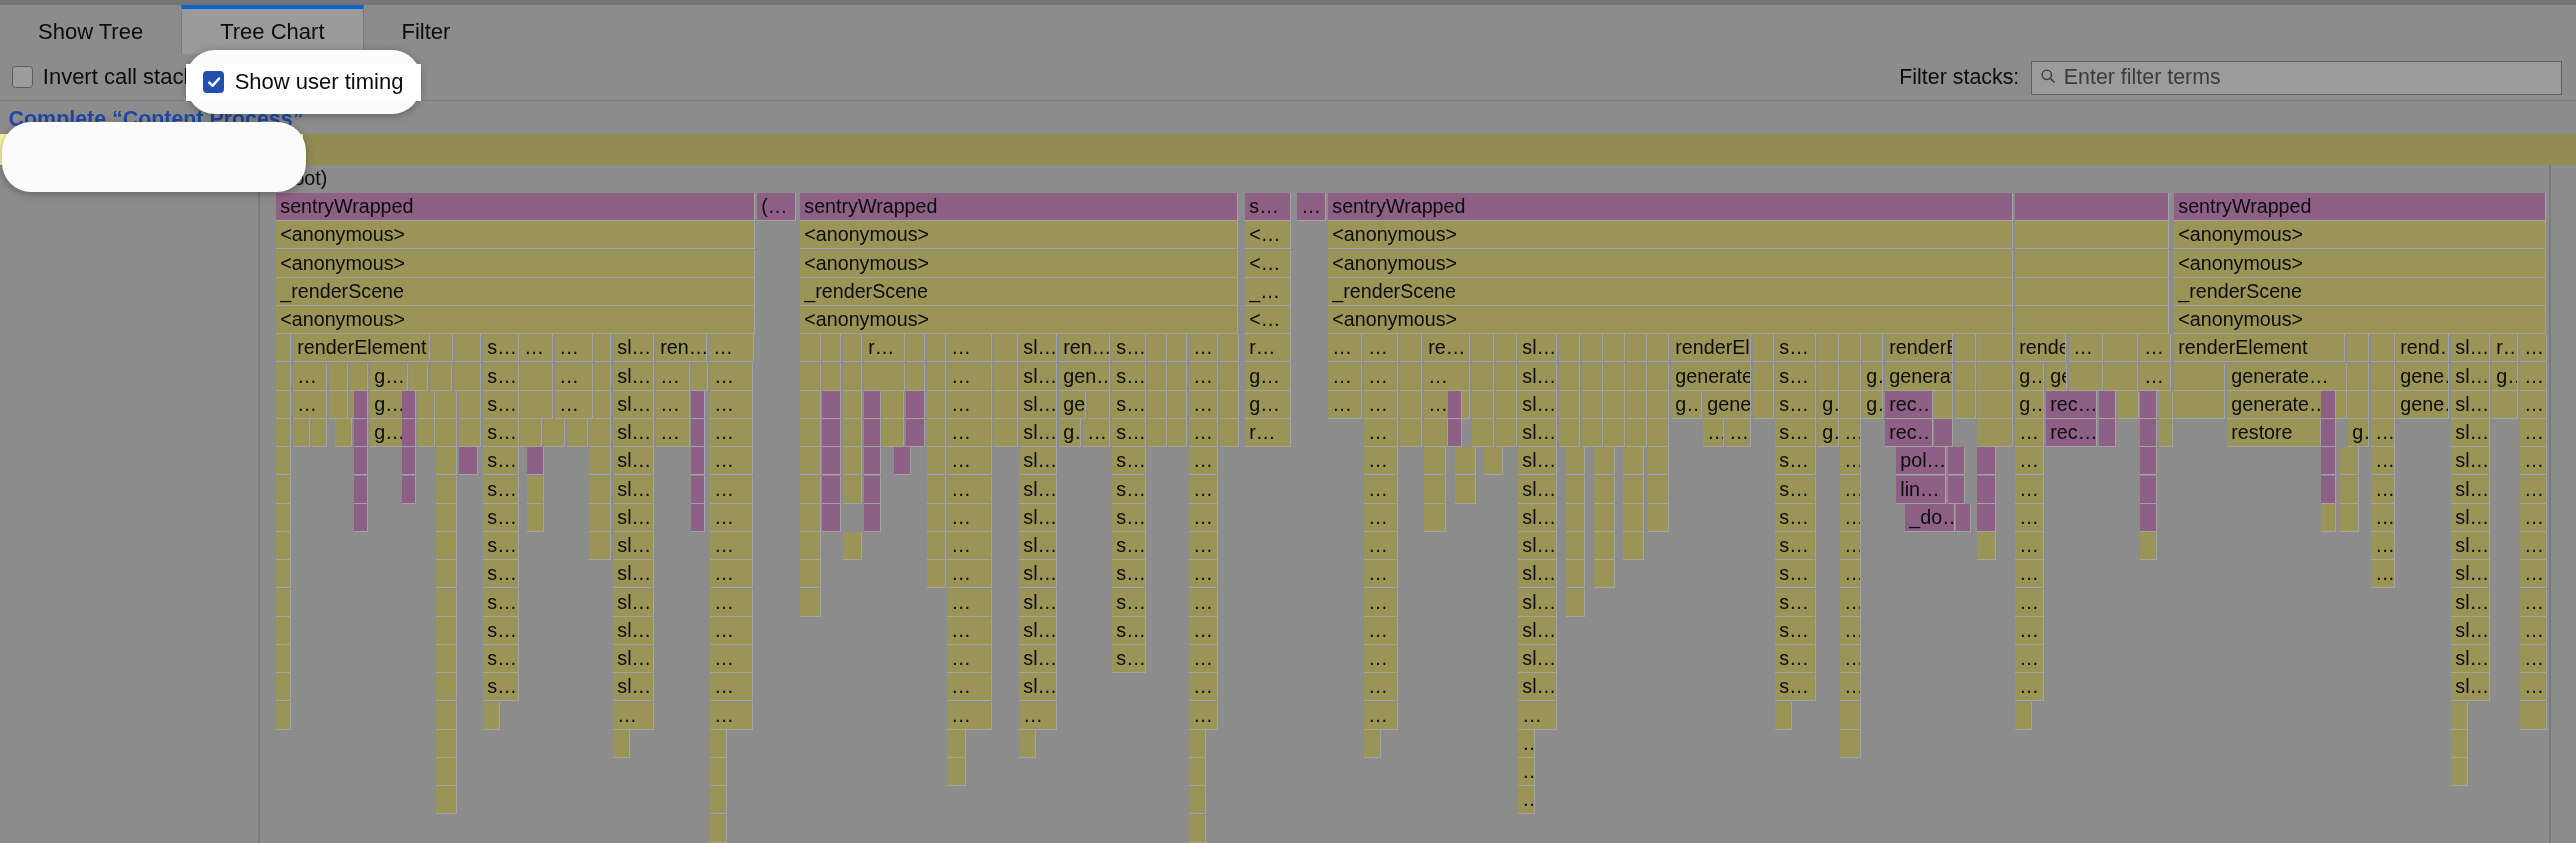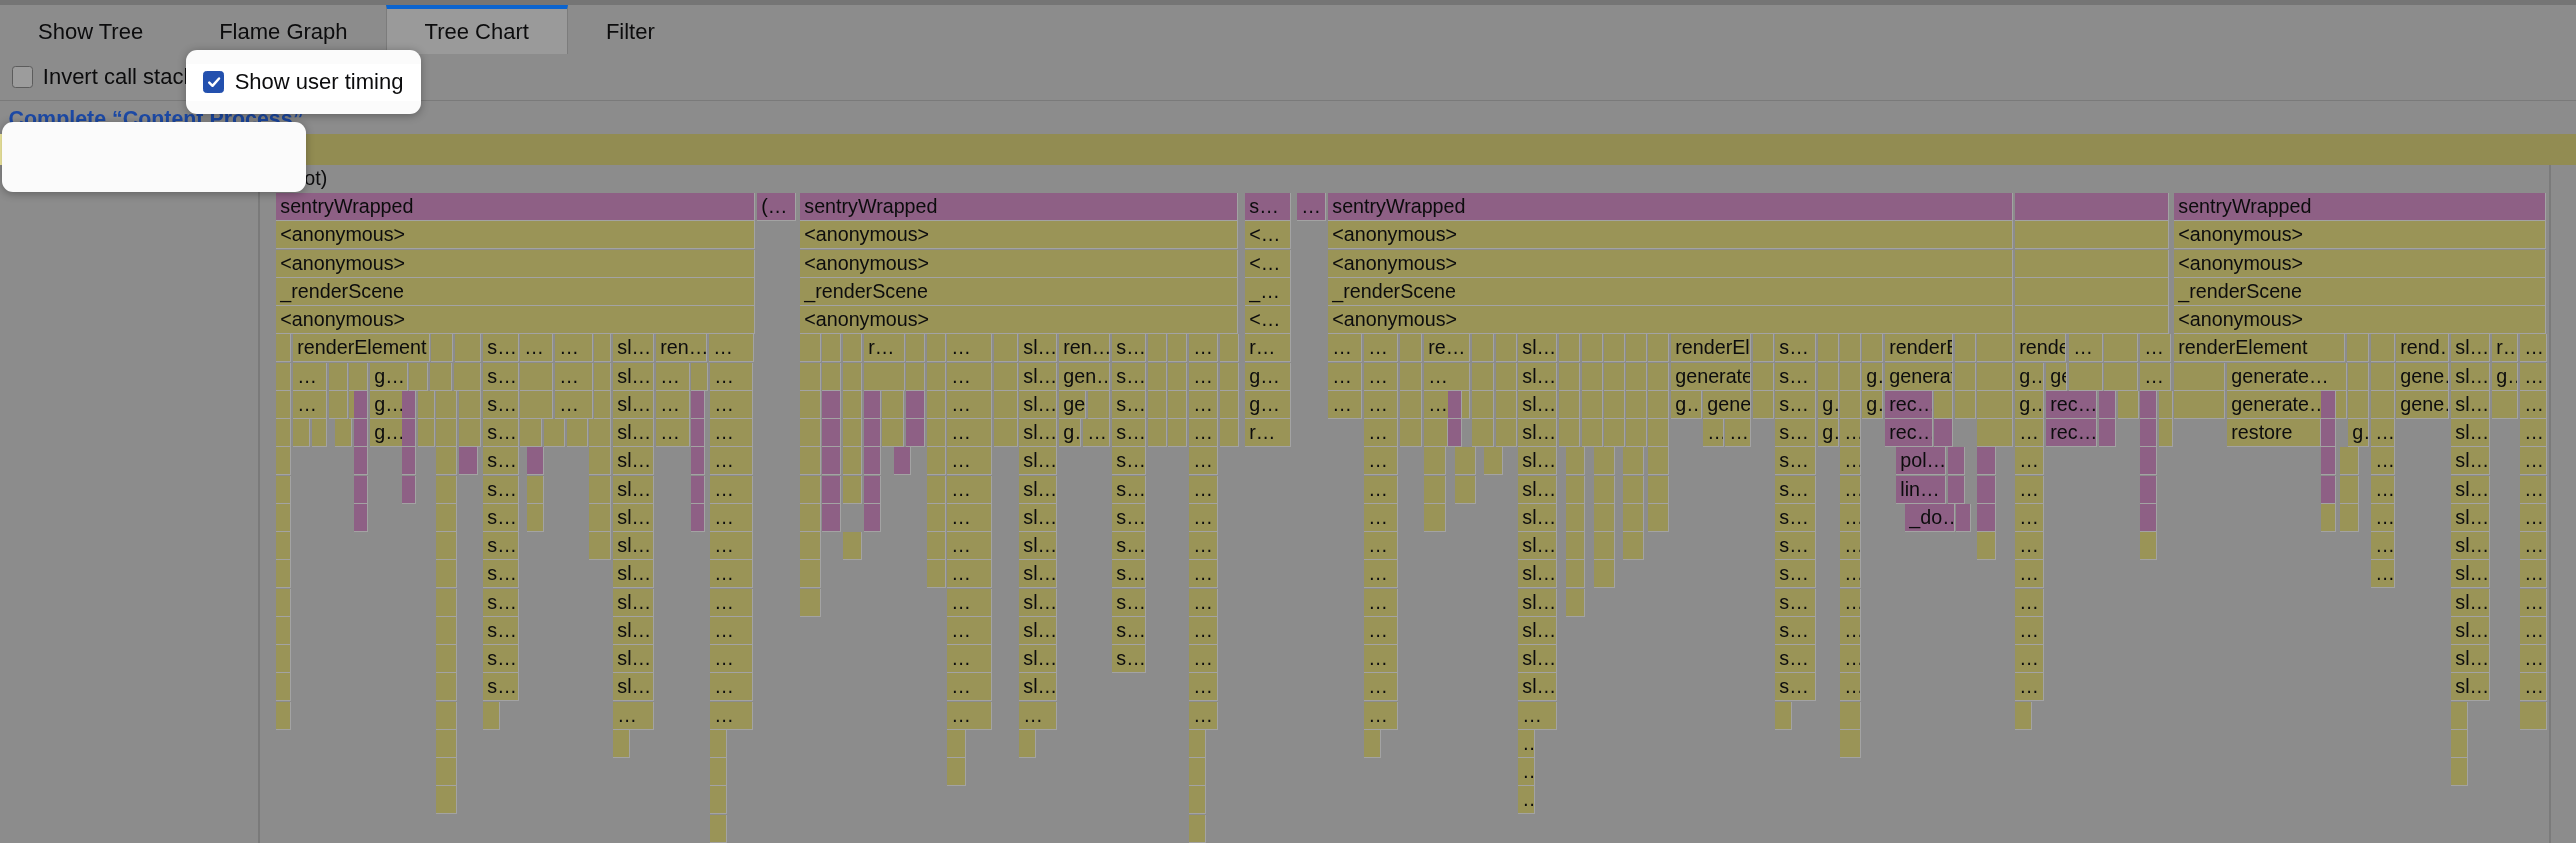"Flame Graph" div.tab { html: <div>Flame Graph</div> -> none }
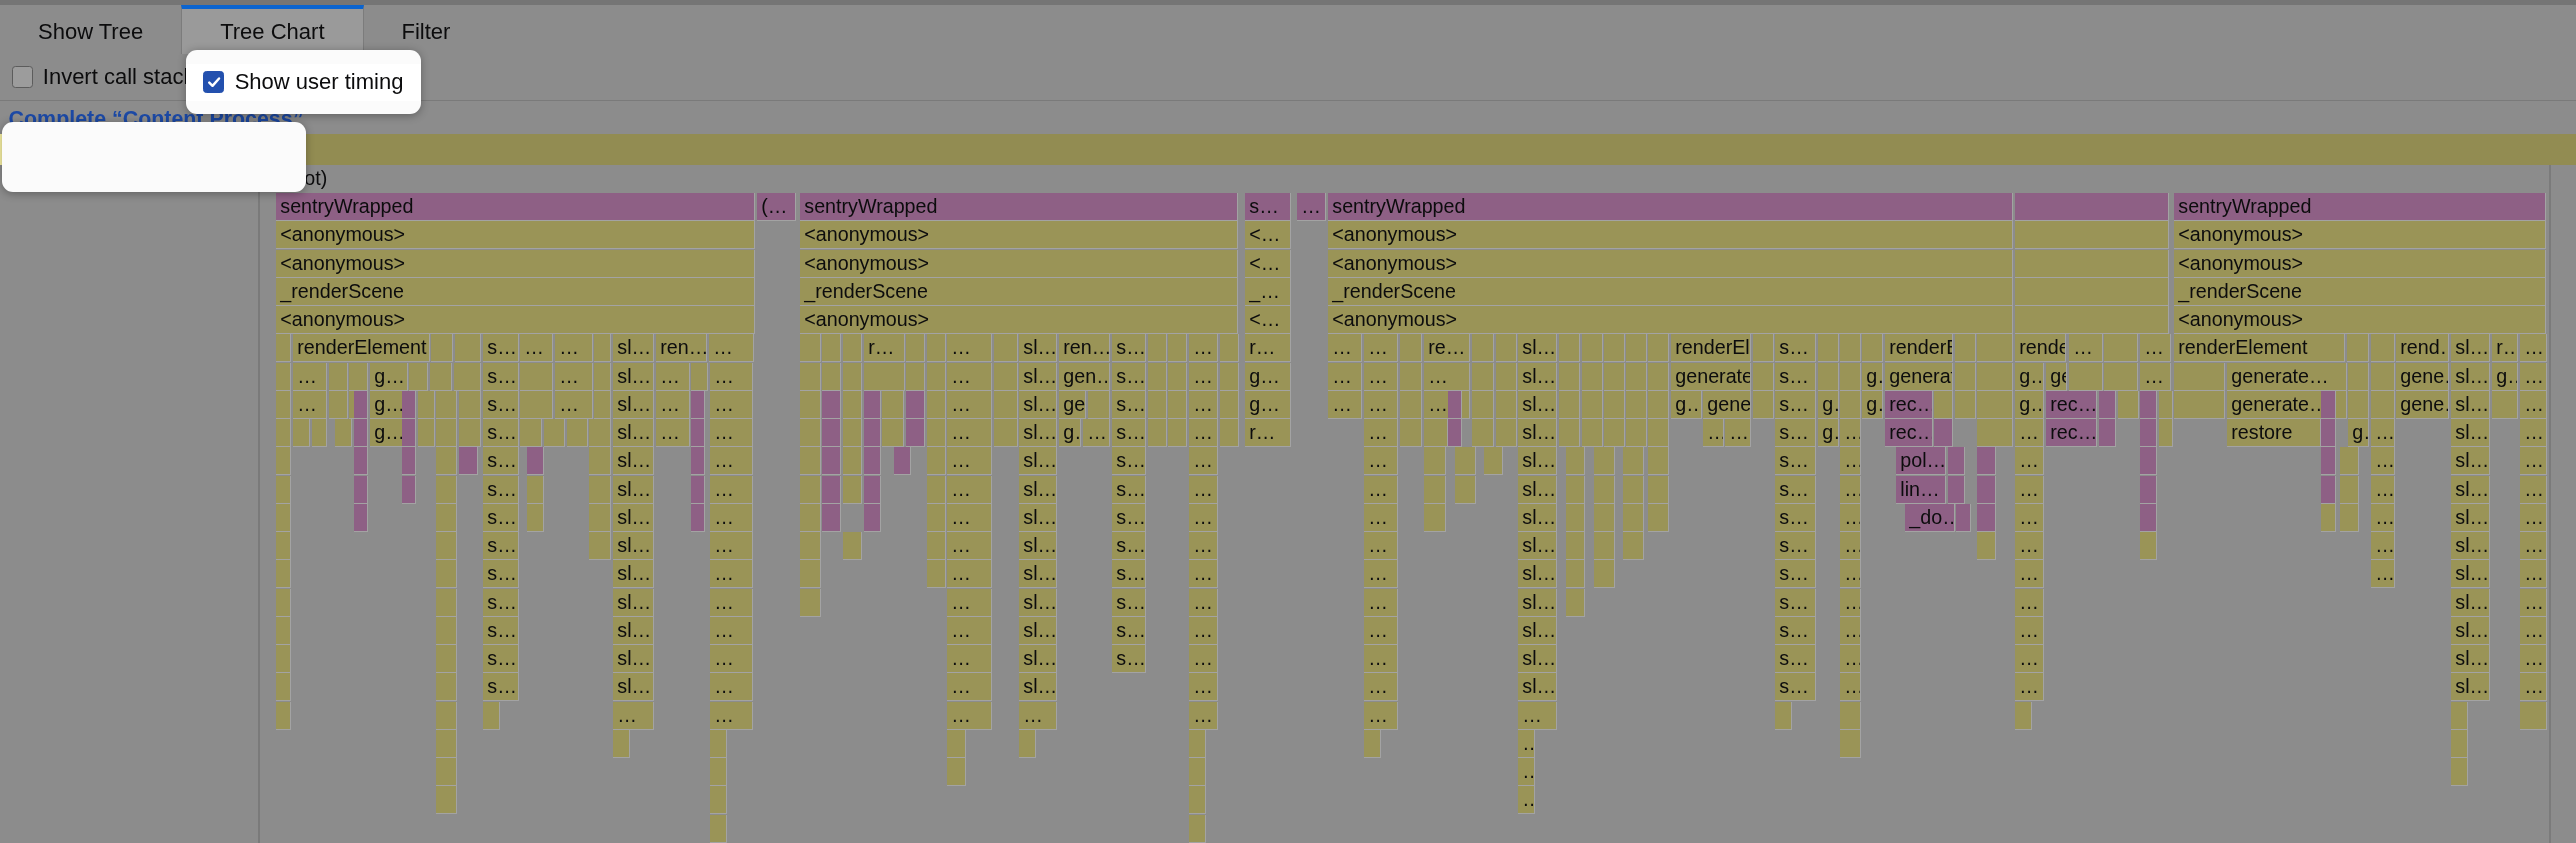"Show user timing" .popup { border-radius: 11px -> 29px }
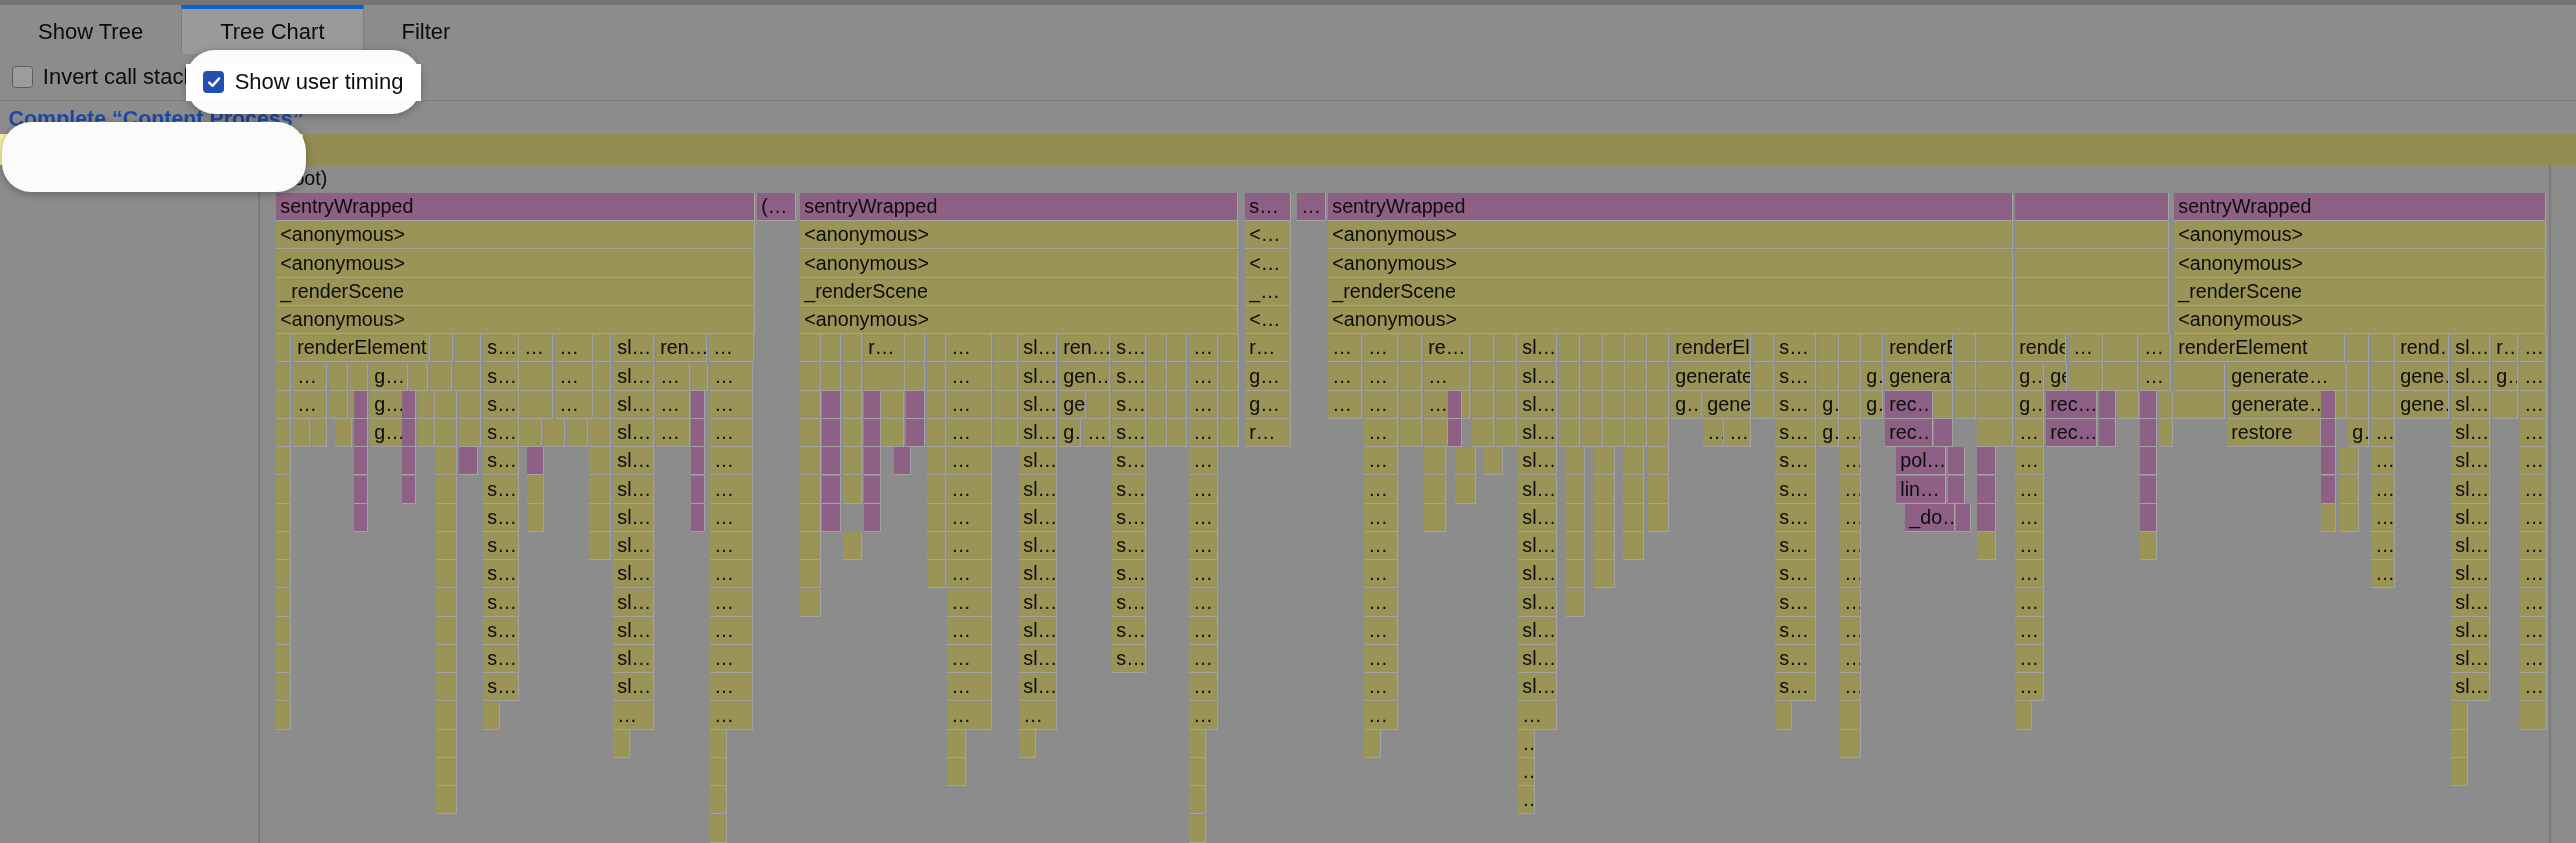"Filter stacks:" div.filterzone { html: none -> <div> <span>Filter stacks:</span> <div> <span> <svg> <circle></circle> <line></line> </svg> </span> <span>Enter filter terms</span> </div> </div> }
